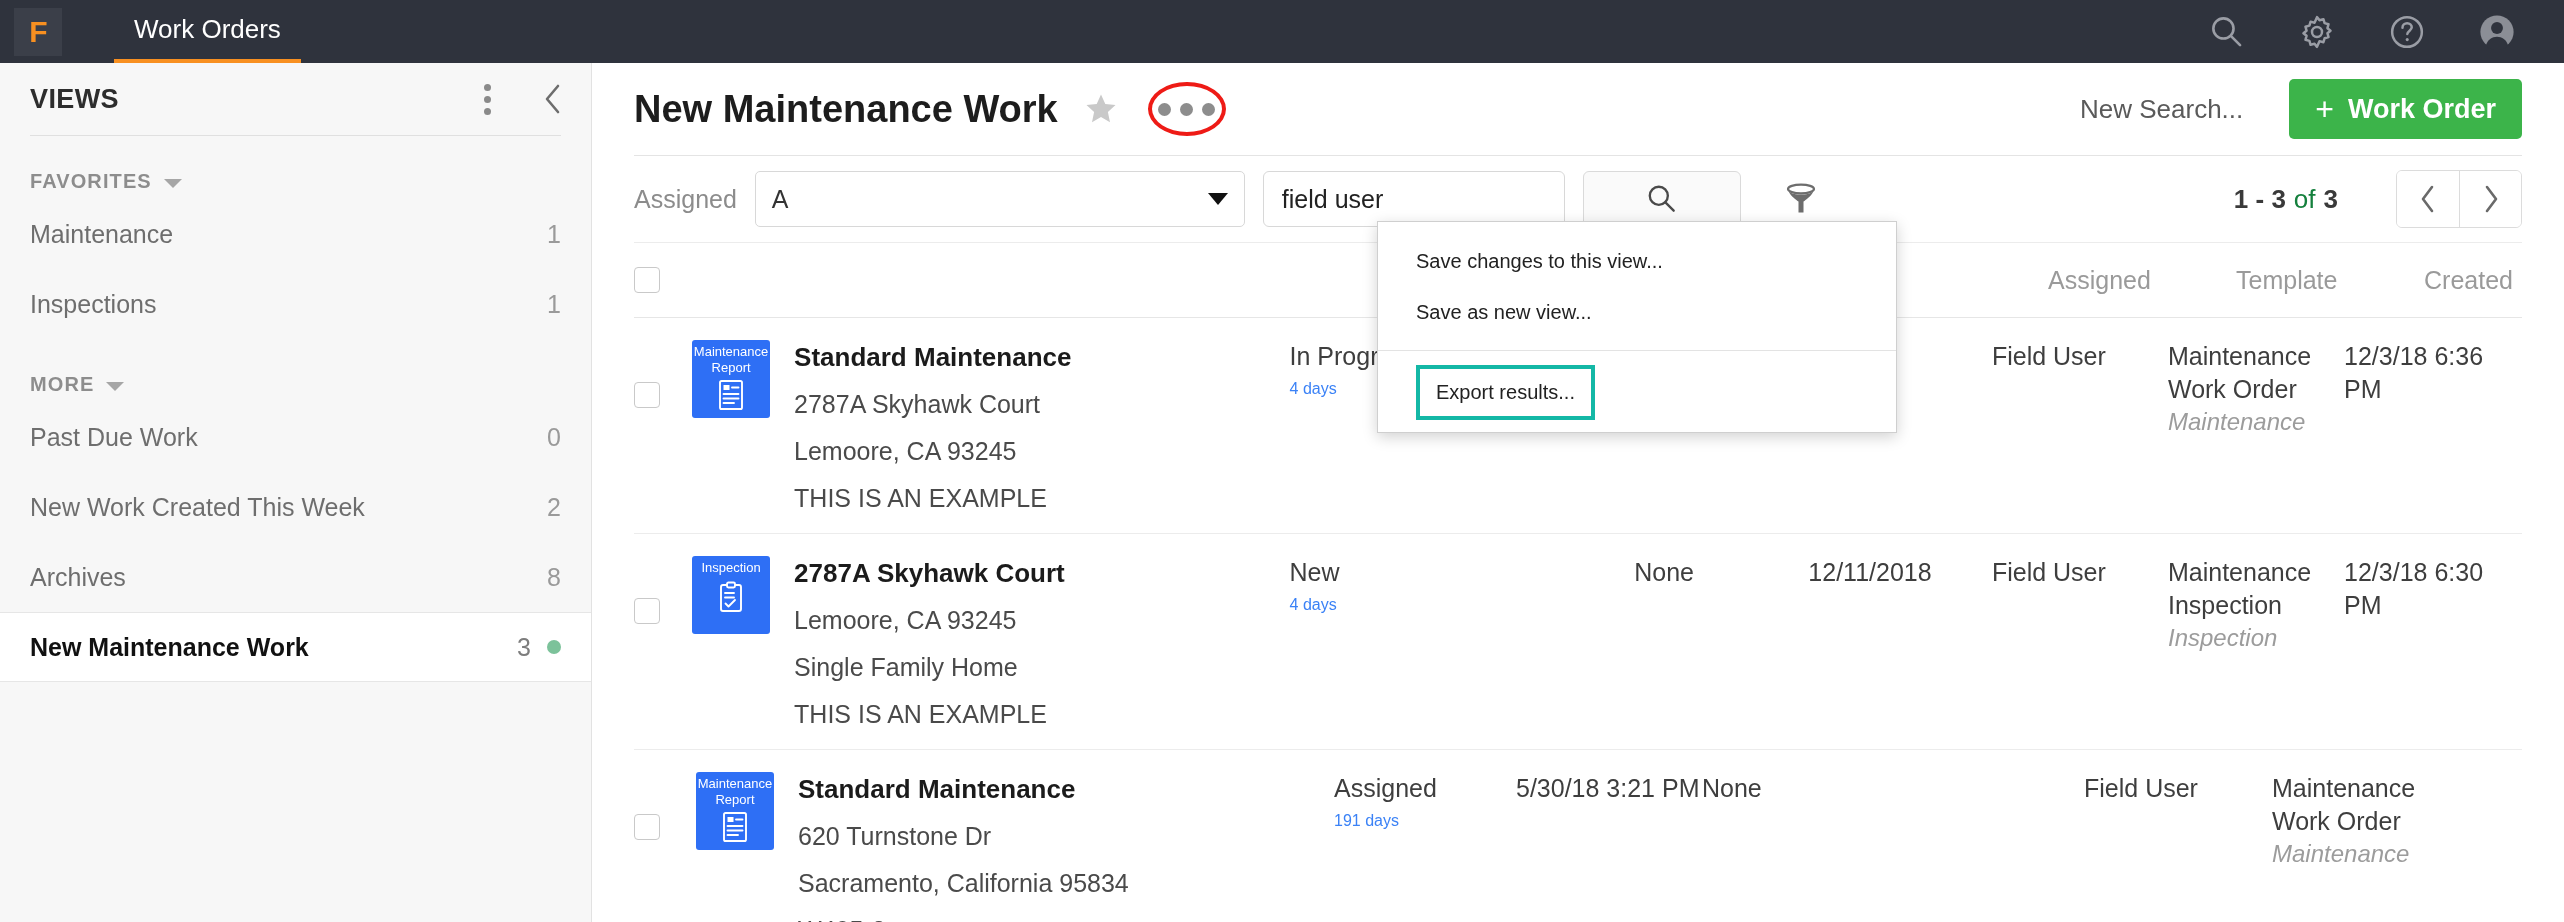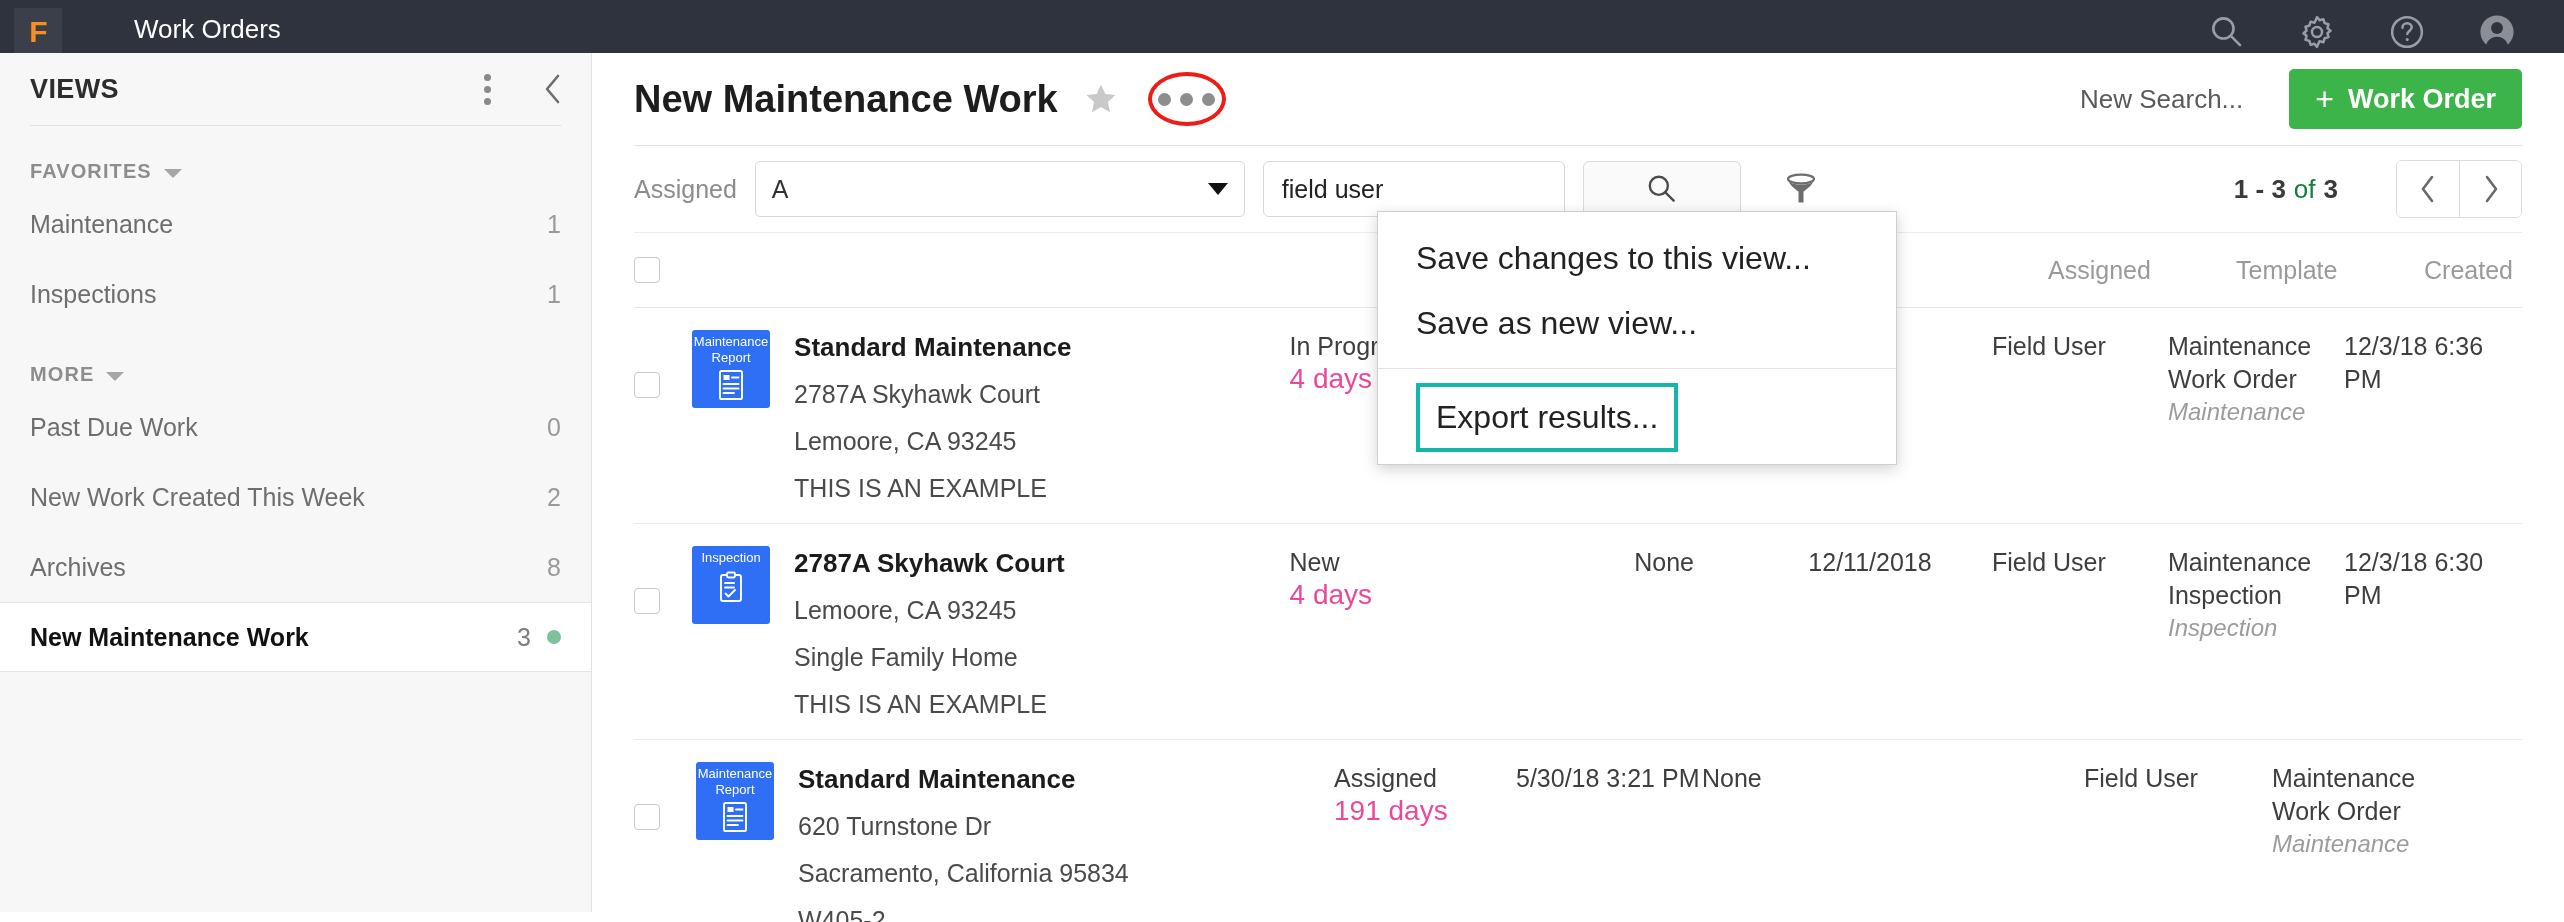"VIEWS" .body-wrap { top: 53px -> 63px }
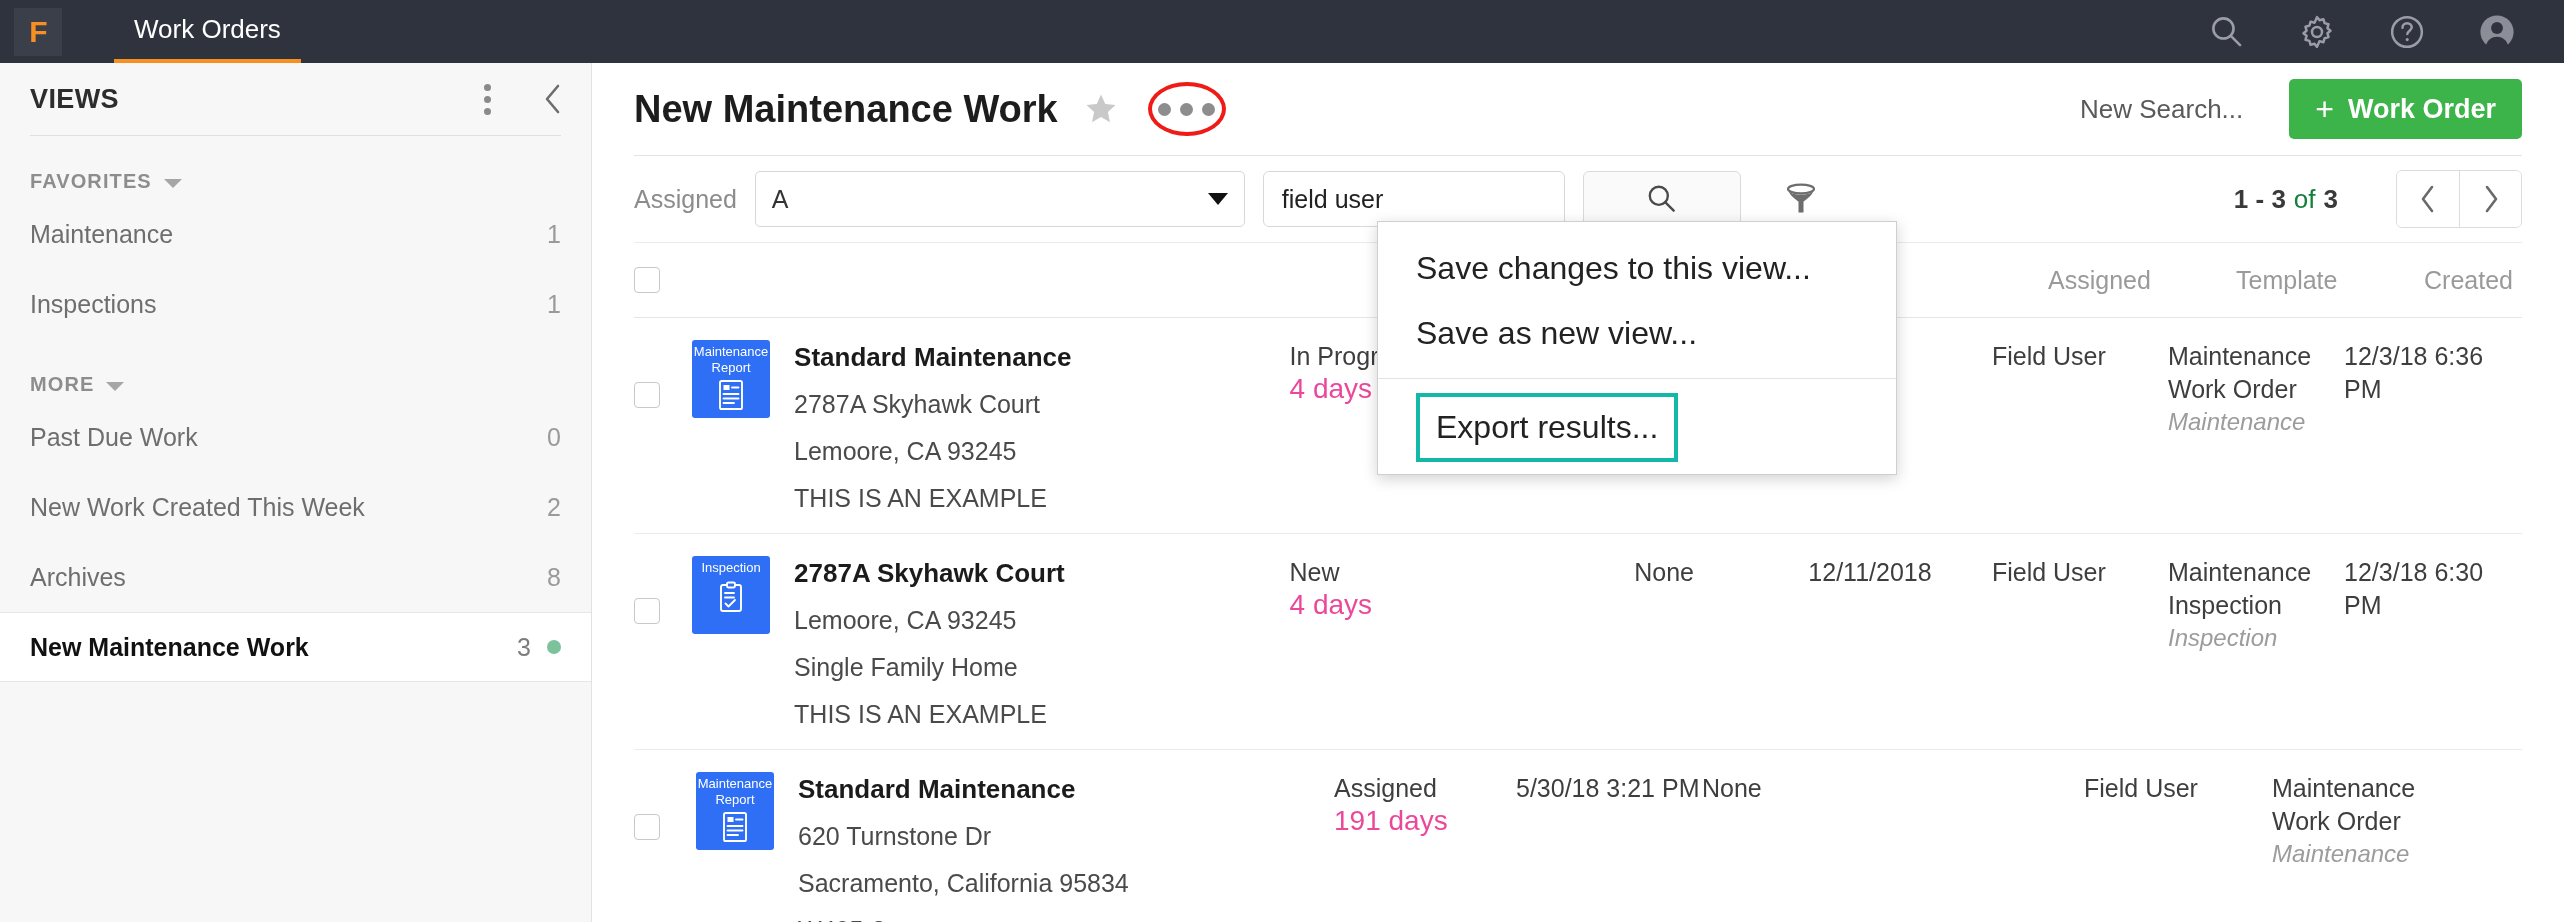"Save changes to this view..." .menu-item { font-size: 32px -> 20px }
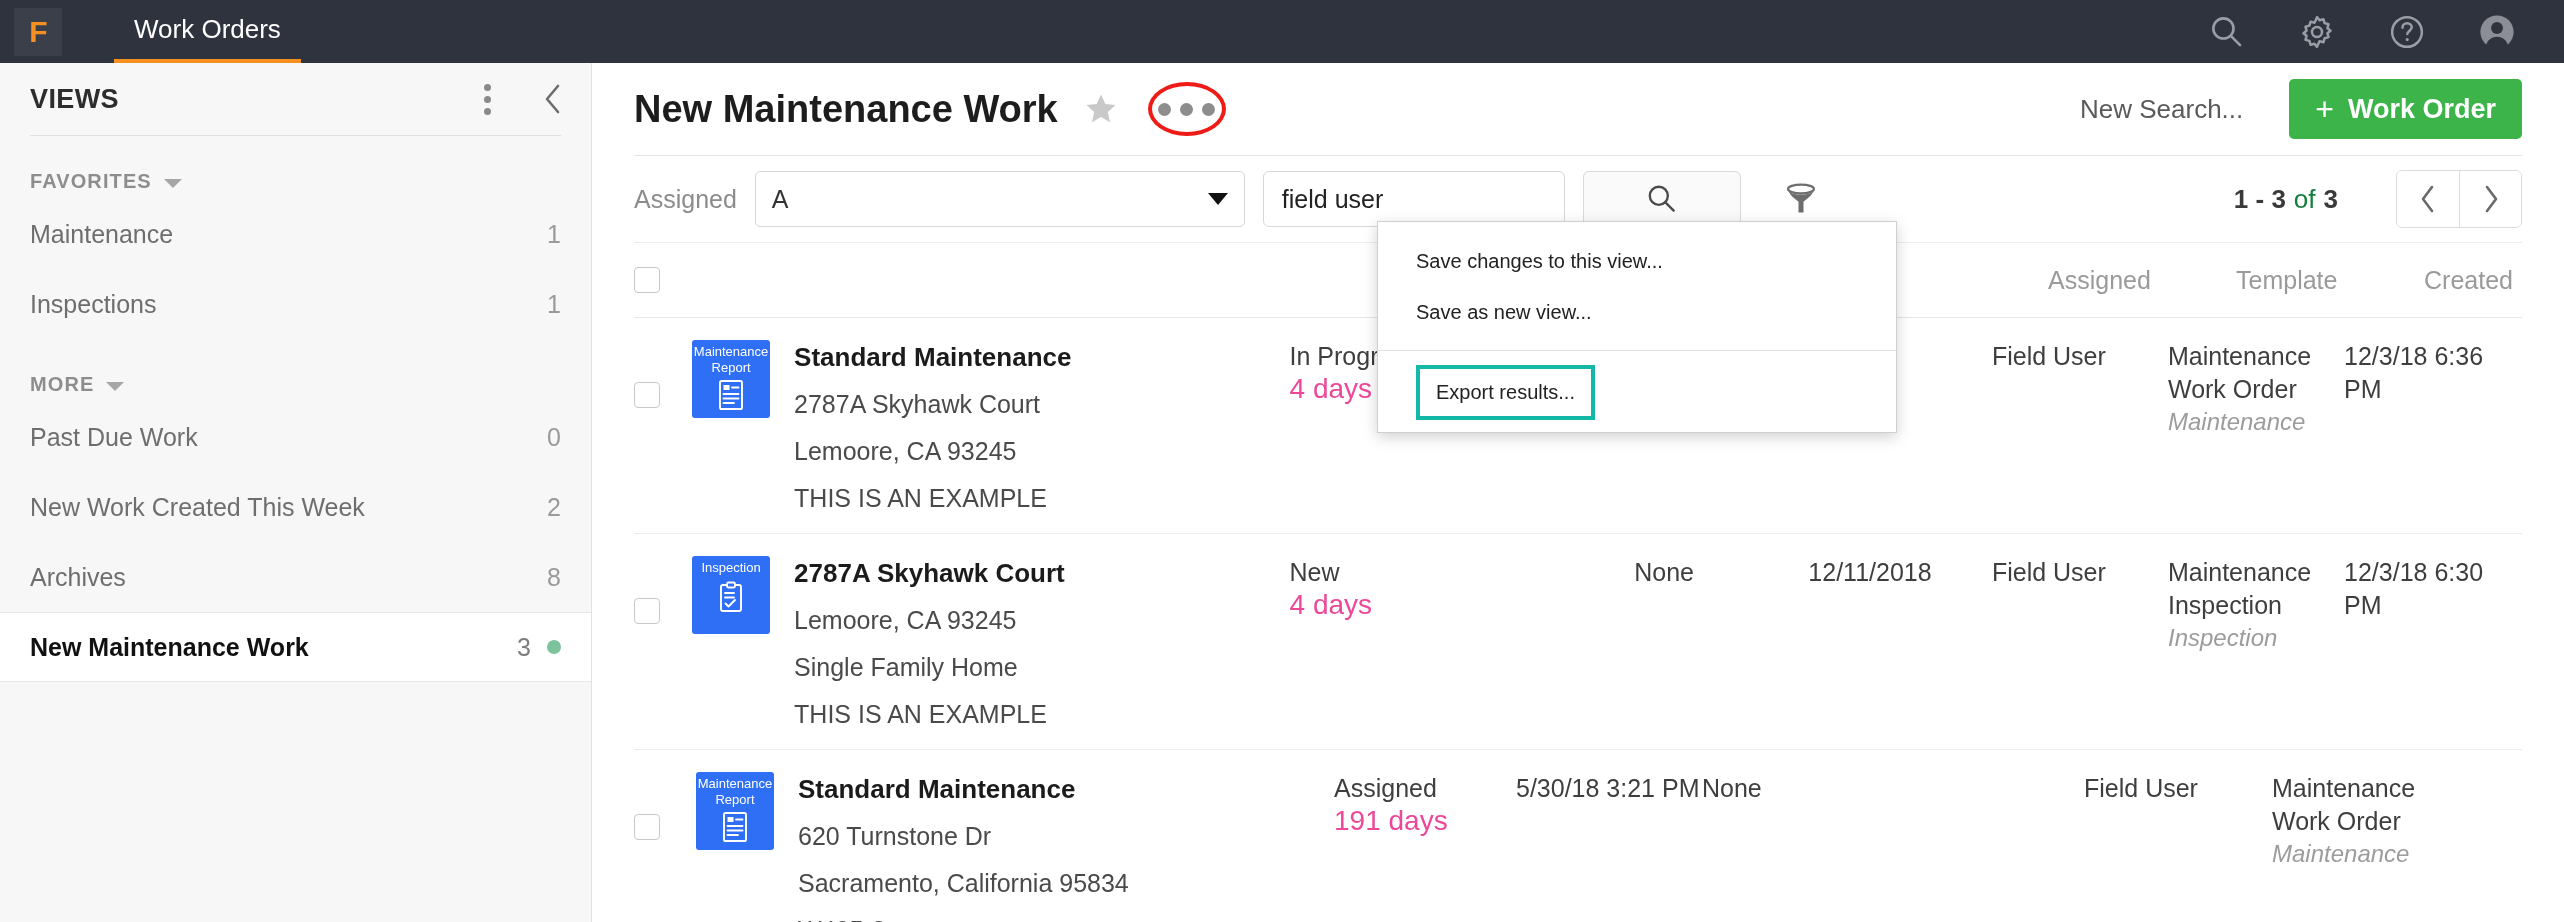"4 days" .cell-sub { color: #ec4899 -> #3b82f6; font-size: 28px -> 16px }
